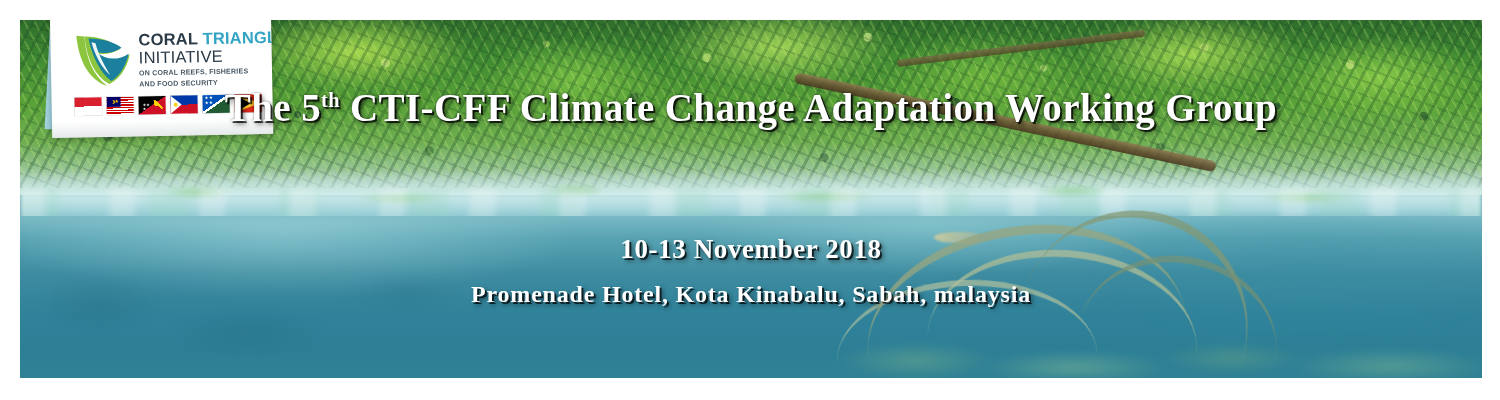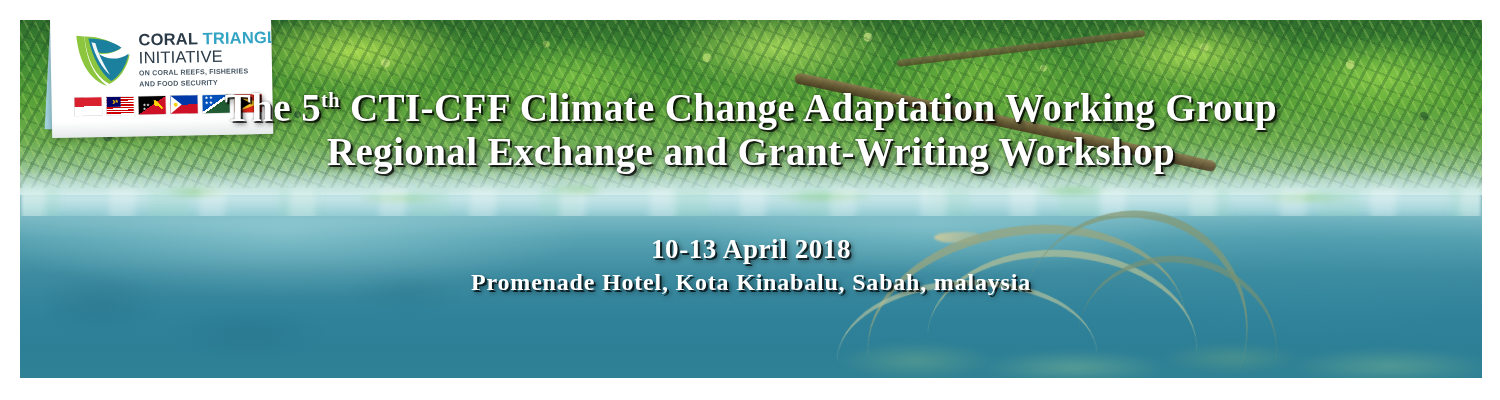"Regional Exchange and Grant-Writing" div.title-line { html: <div>Regional Exchange and Grant-Writing Workshop</div> -> none }
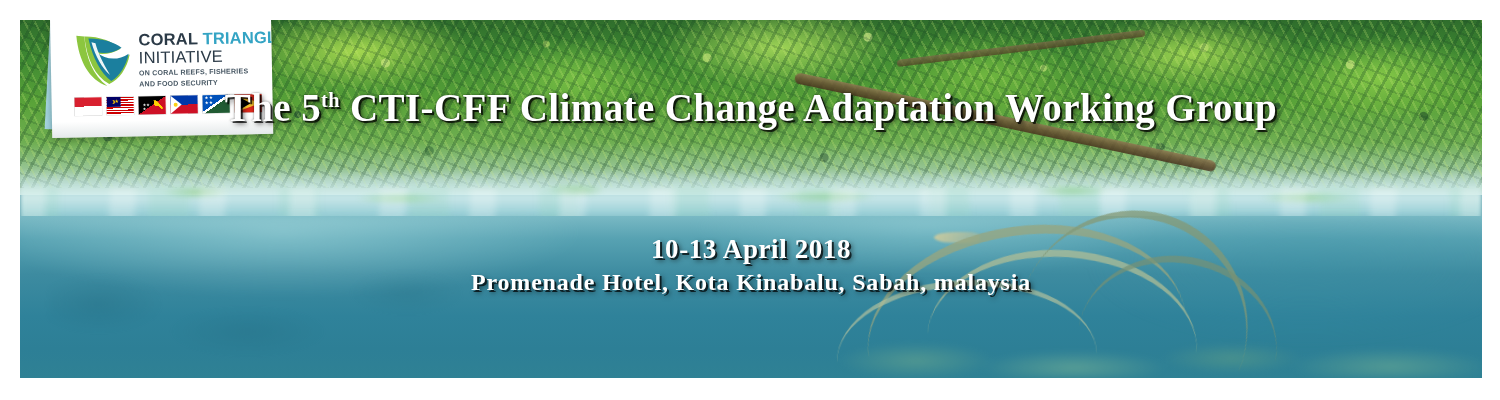"10-13 April 2018" div.date-line { text: April -> November }
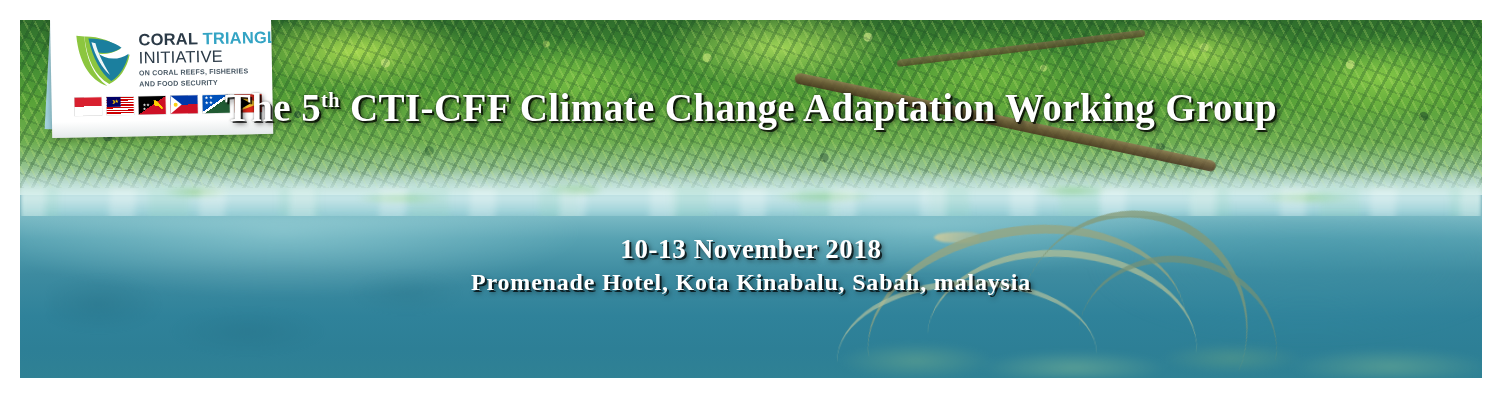"Promenade Hotel, Kota Kinabalu, Sabah," .venue-line { margin-top: none -> 12px }
